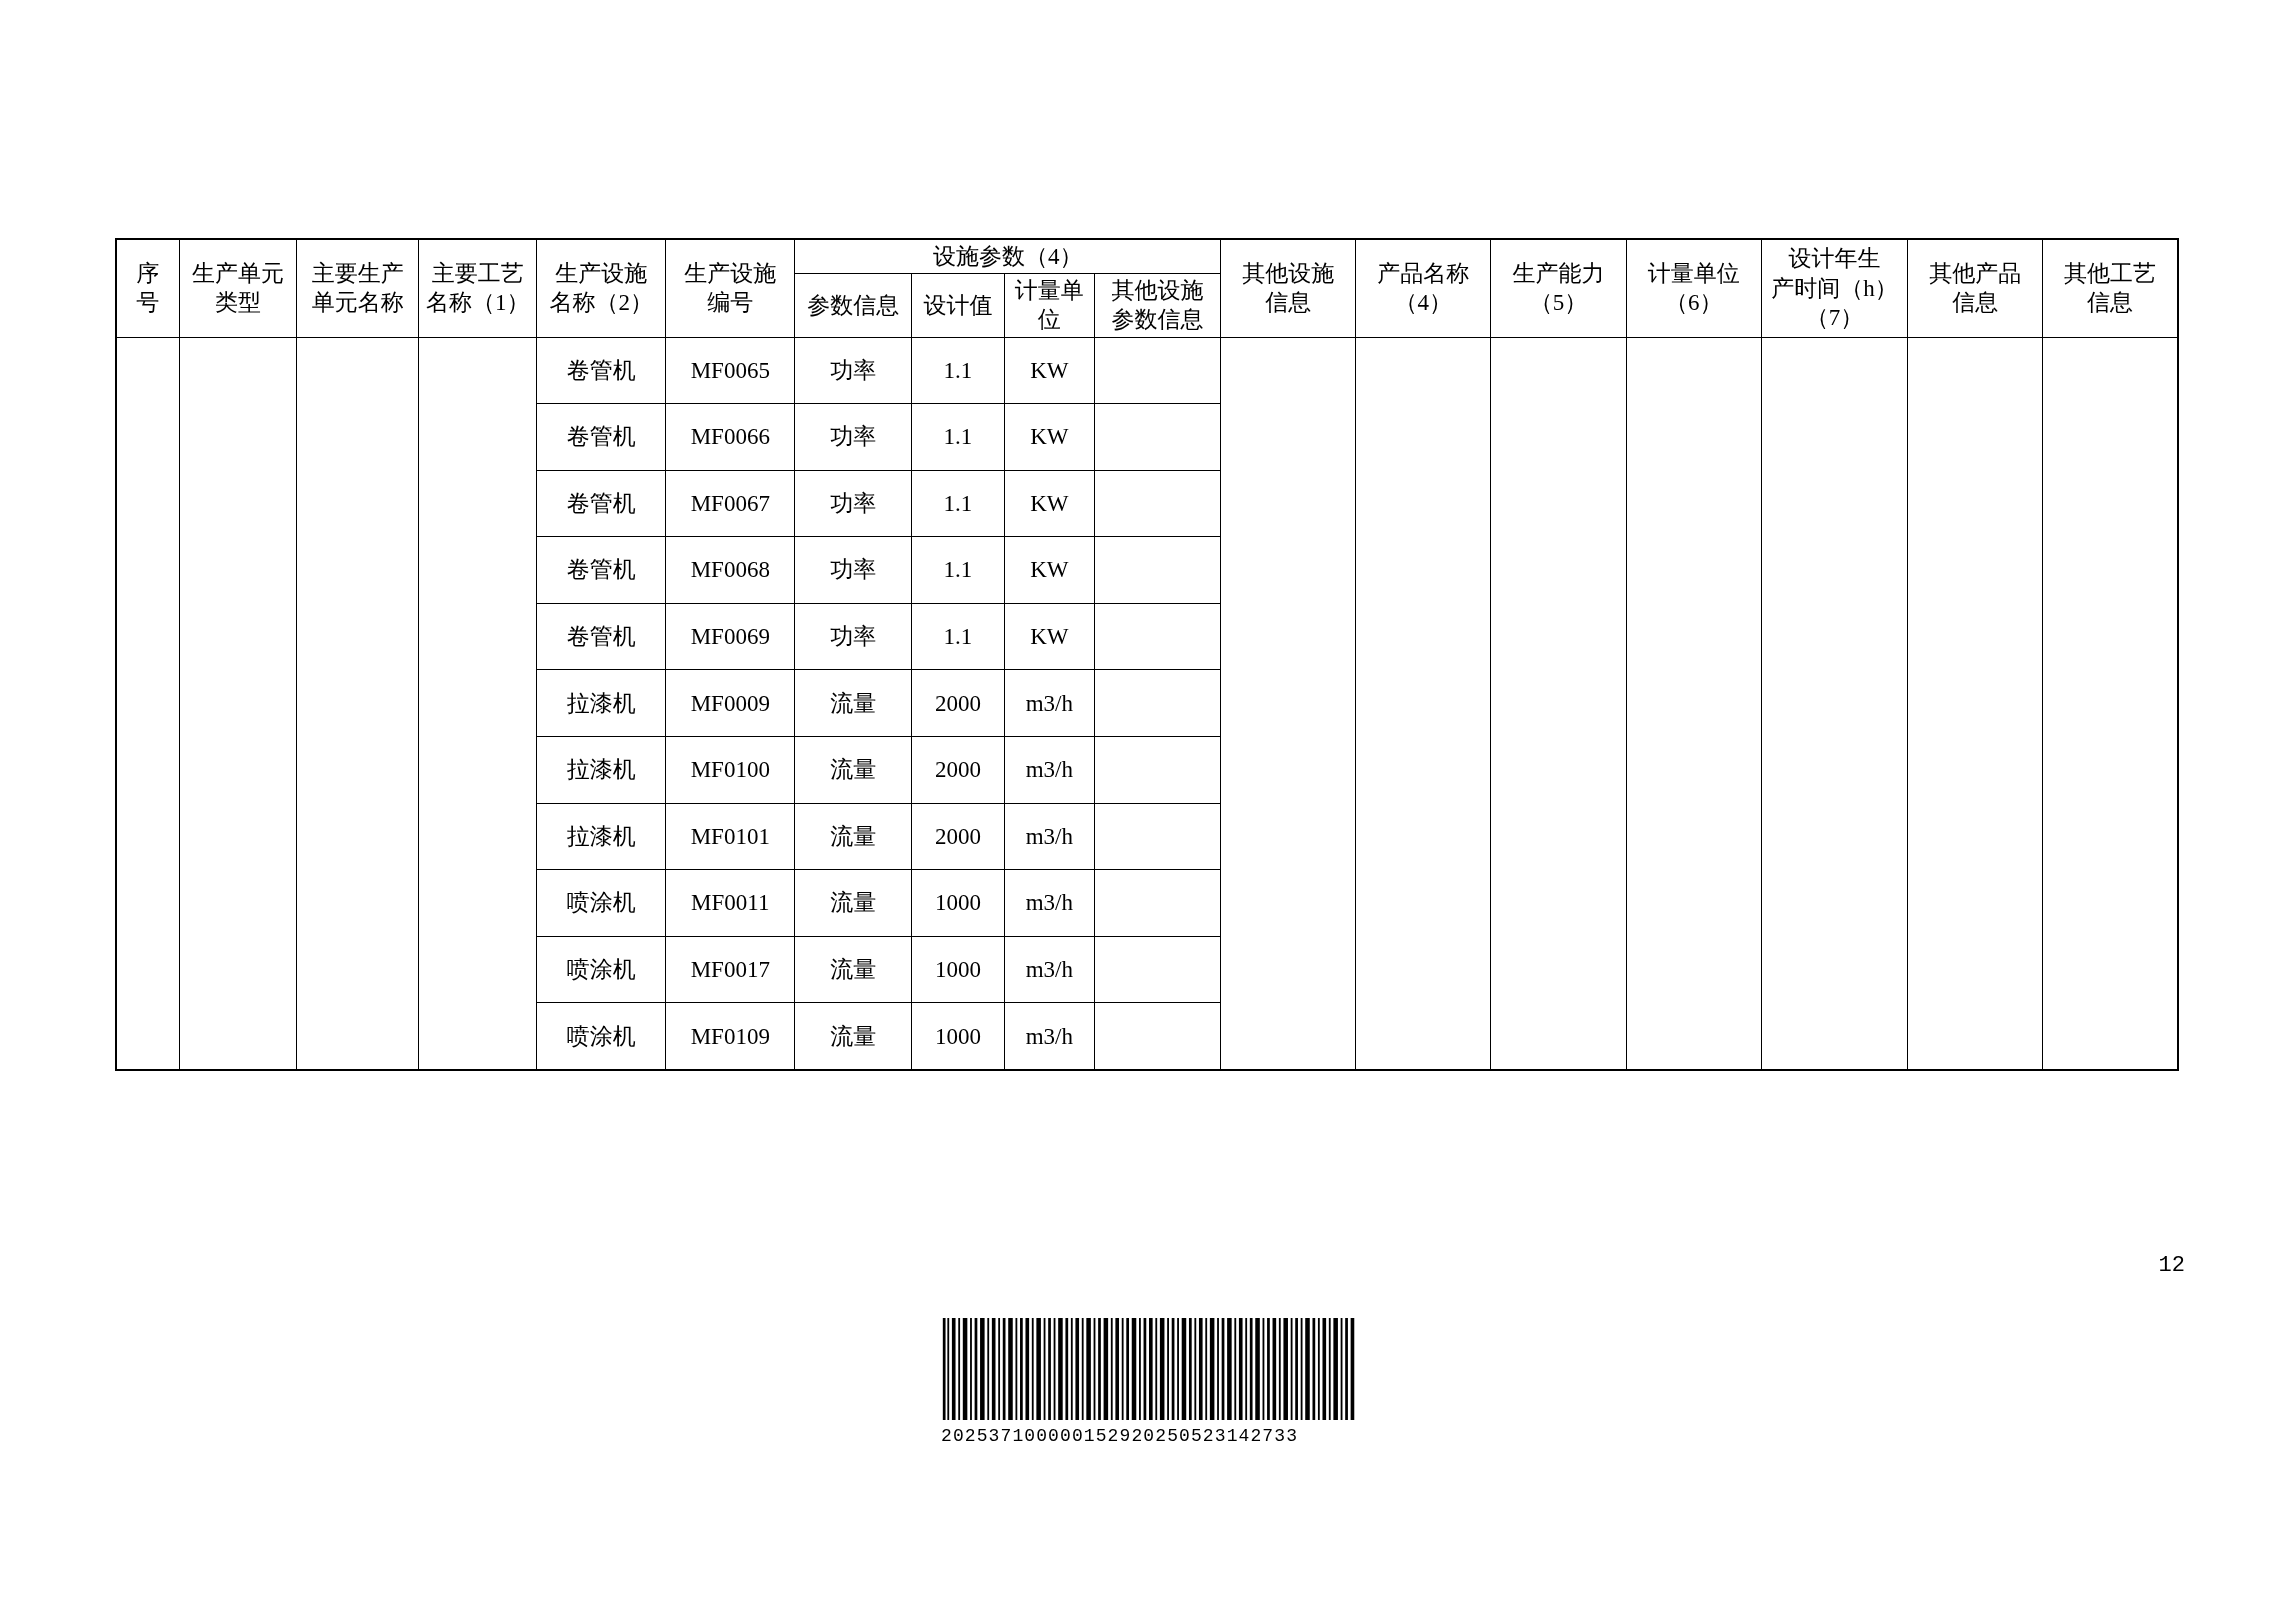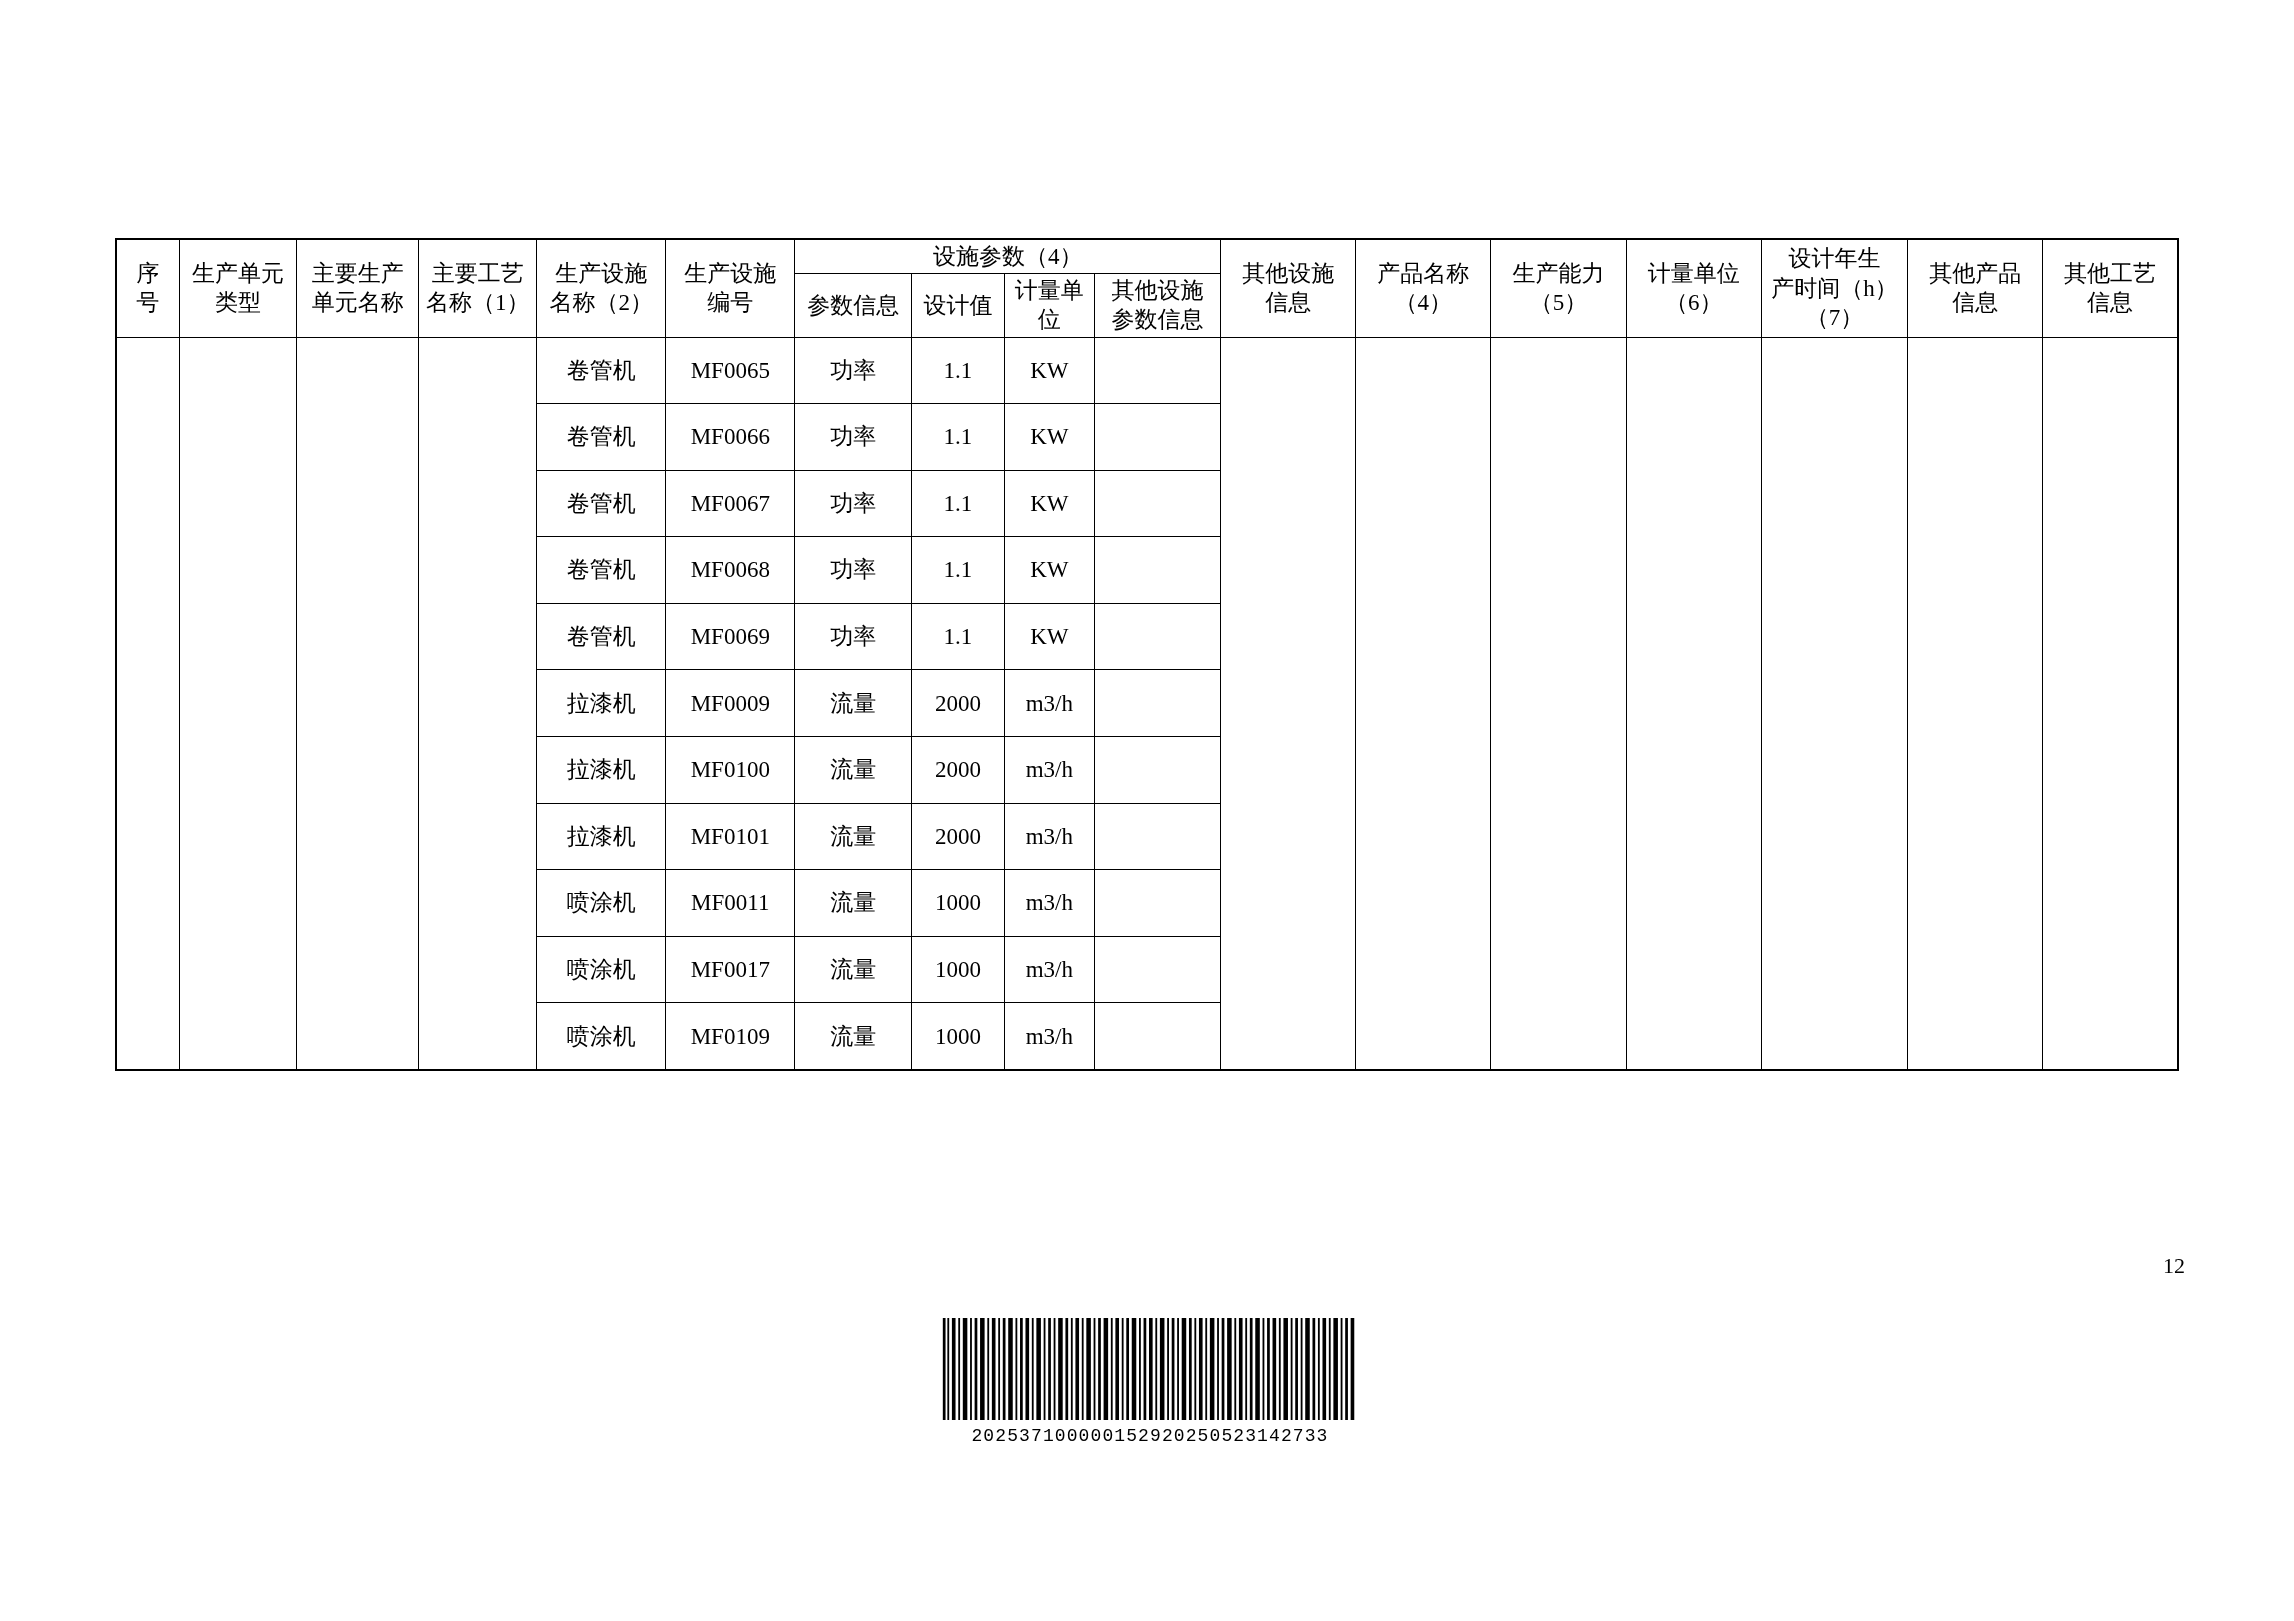"12" .page-num { font-family: Liberation Serif, serif -> Liberation Mono, monospace }
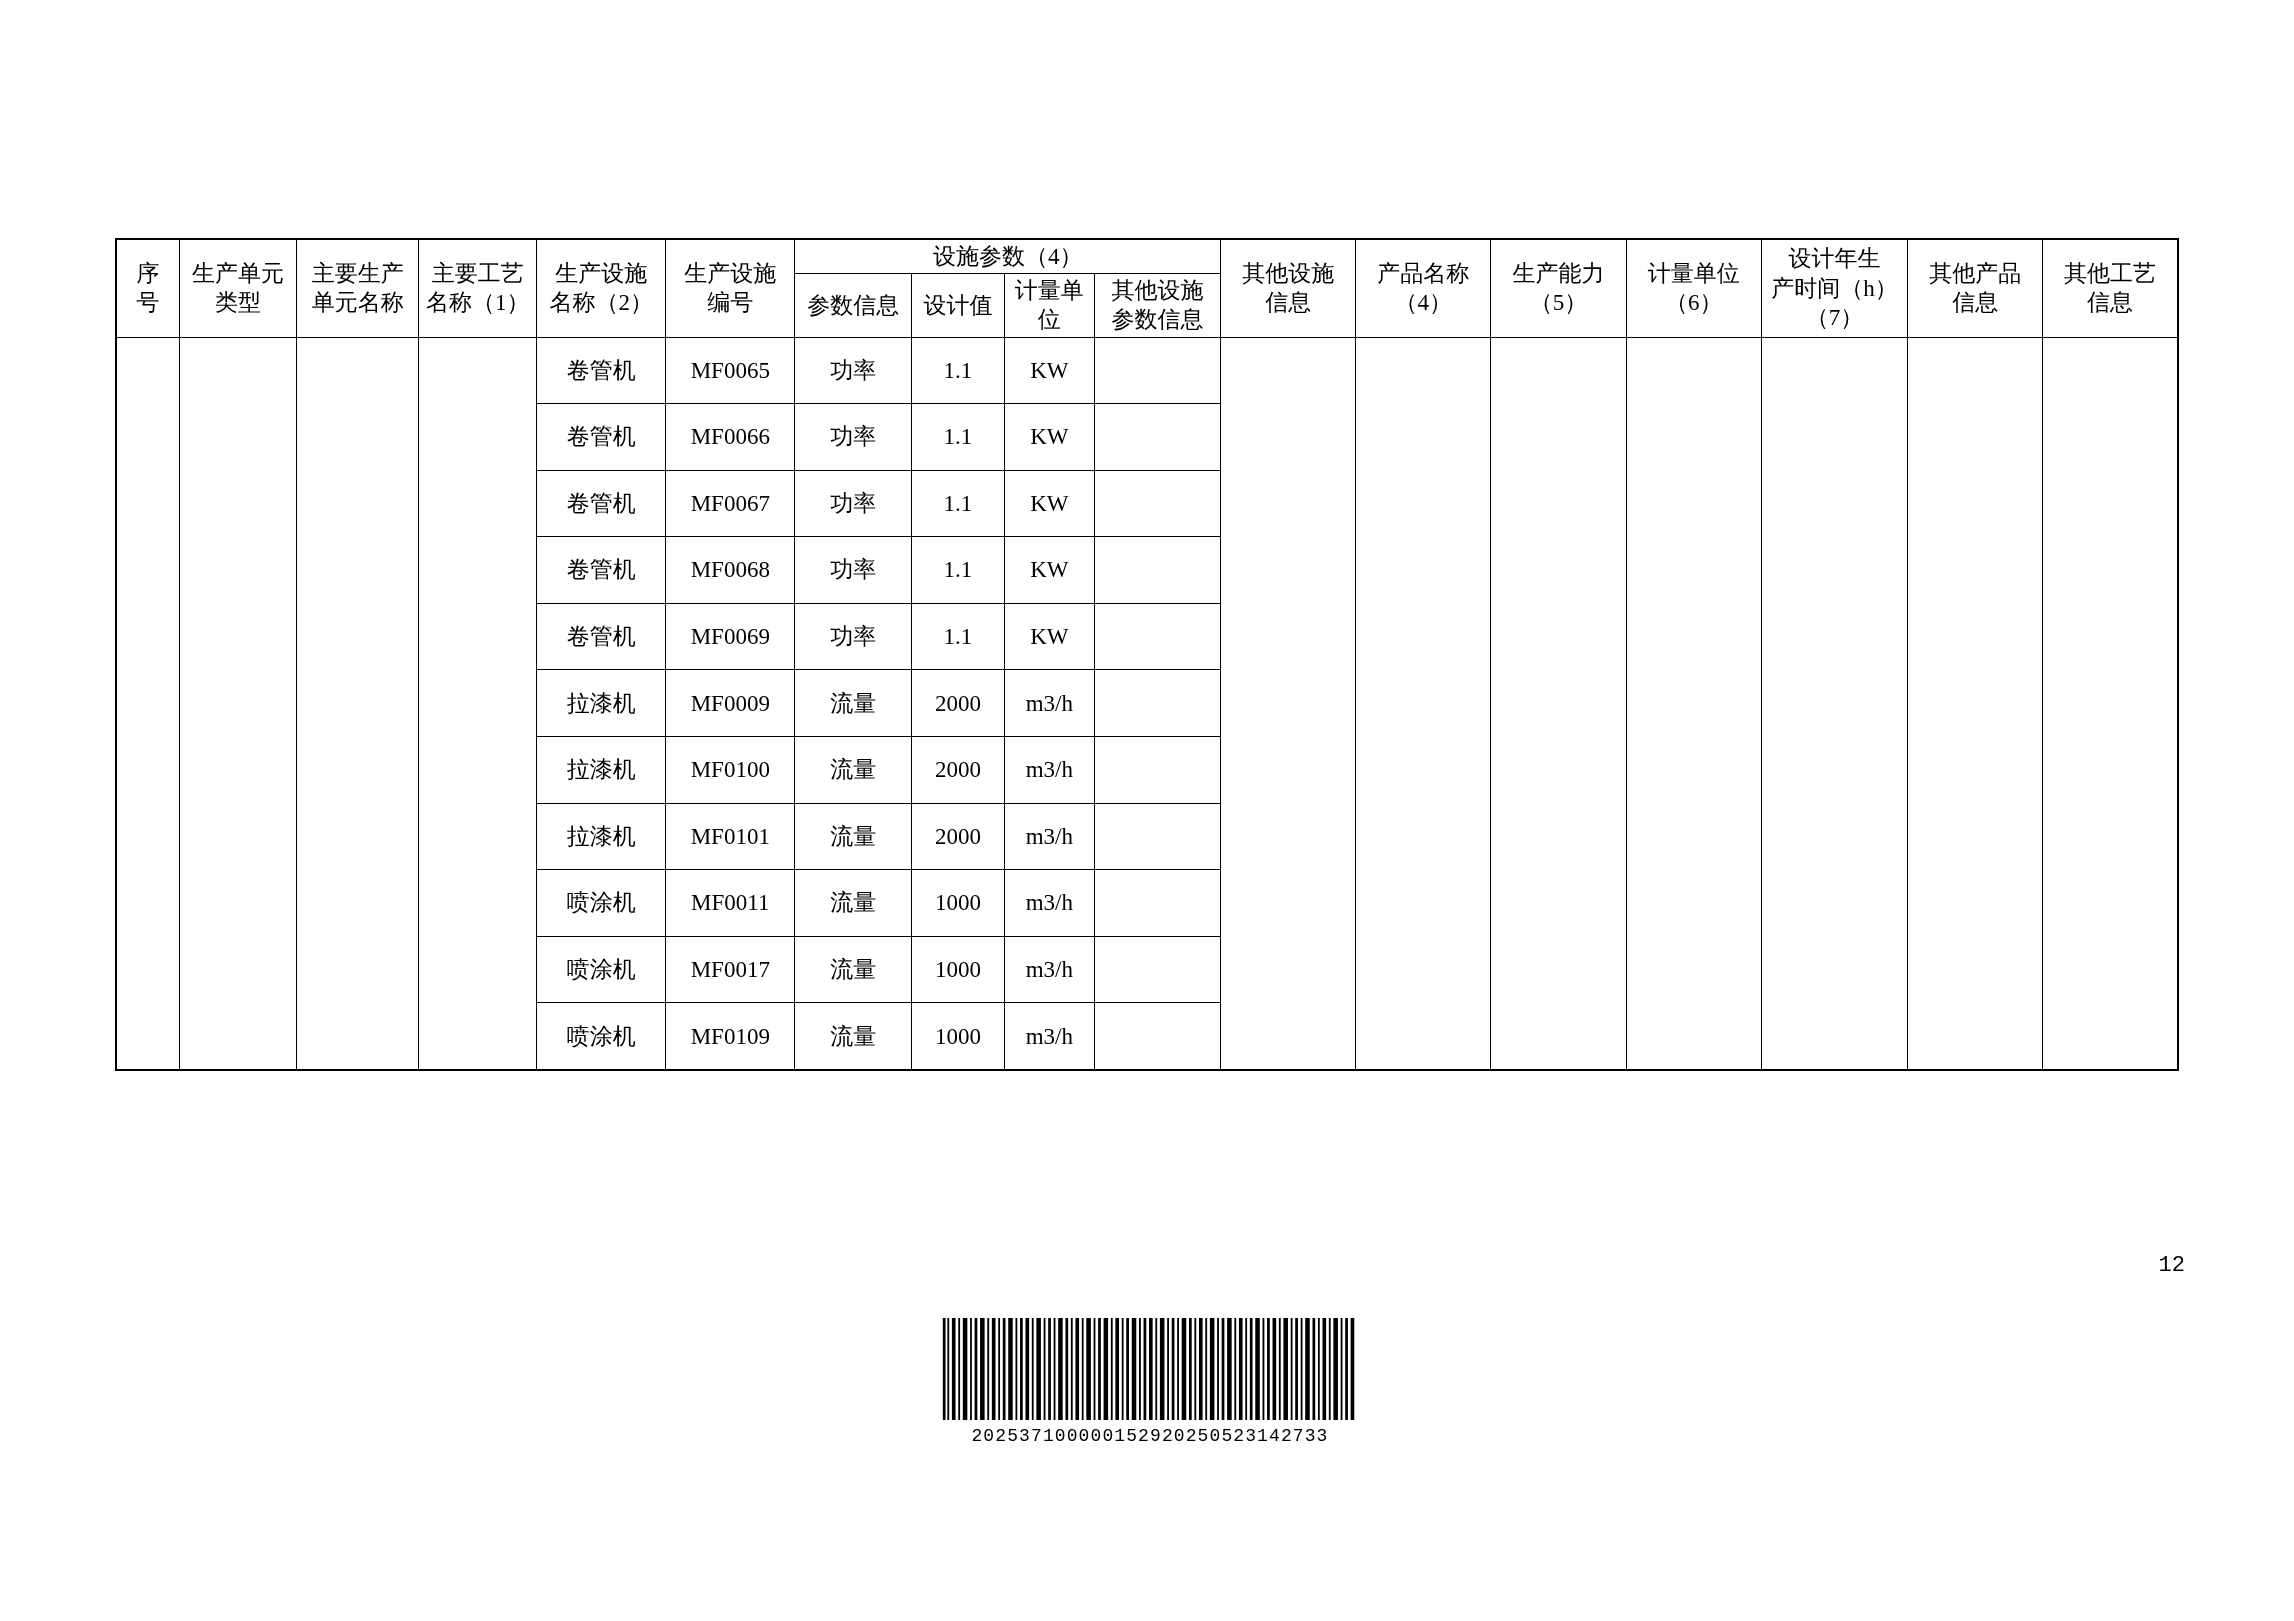"202537100000152920250523142733" .barcode-area { text-align: center -> left }
